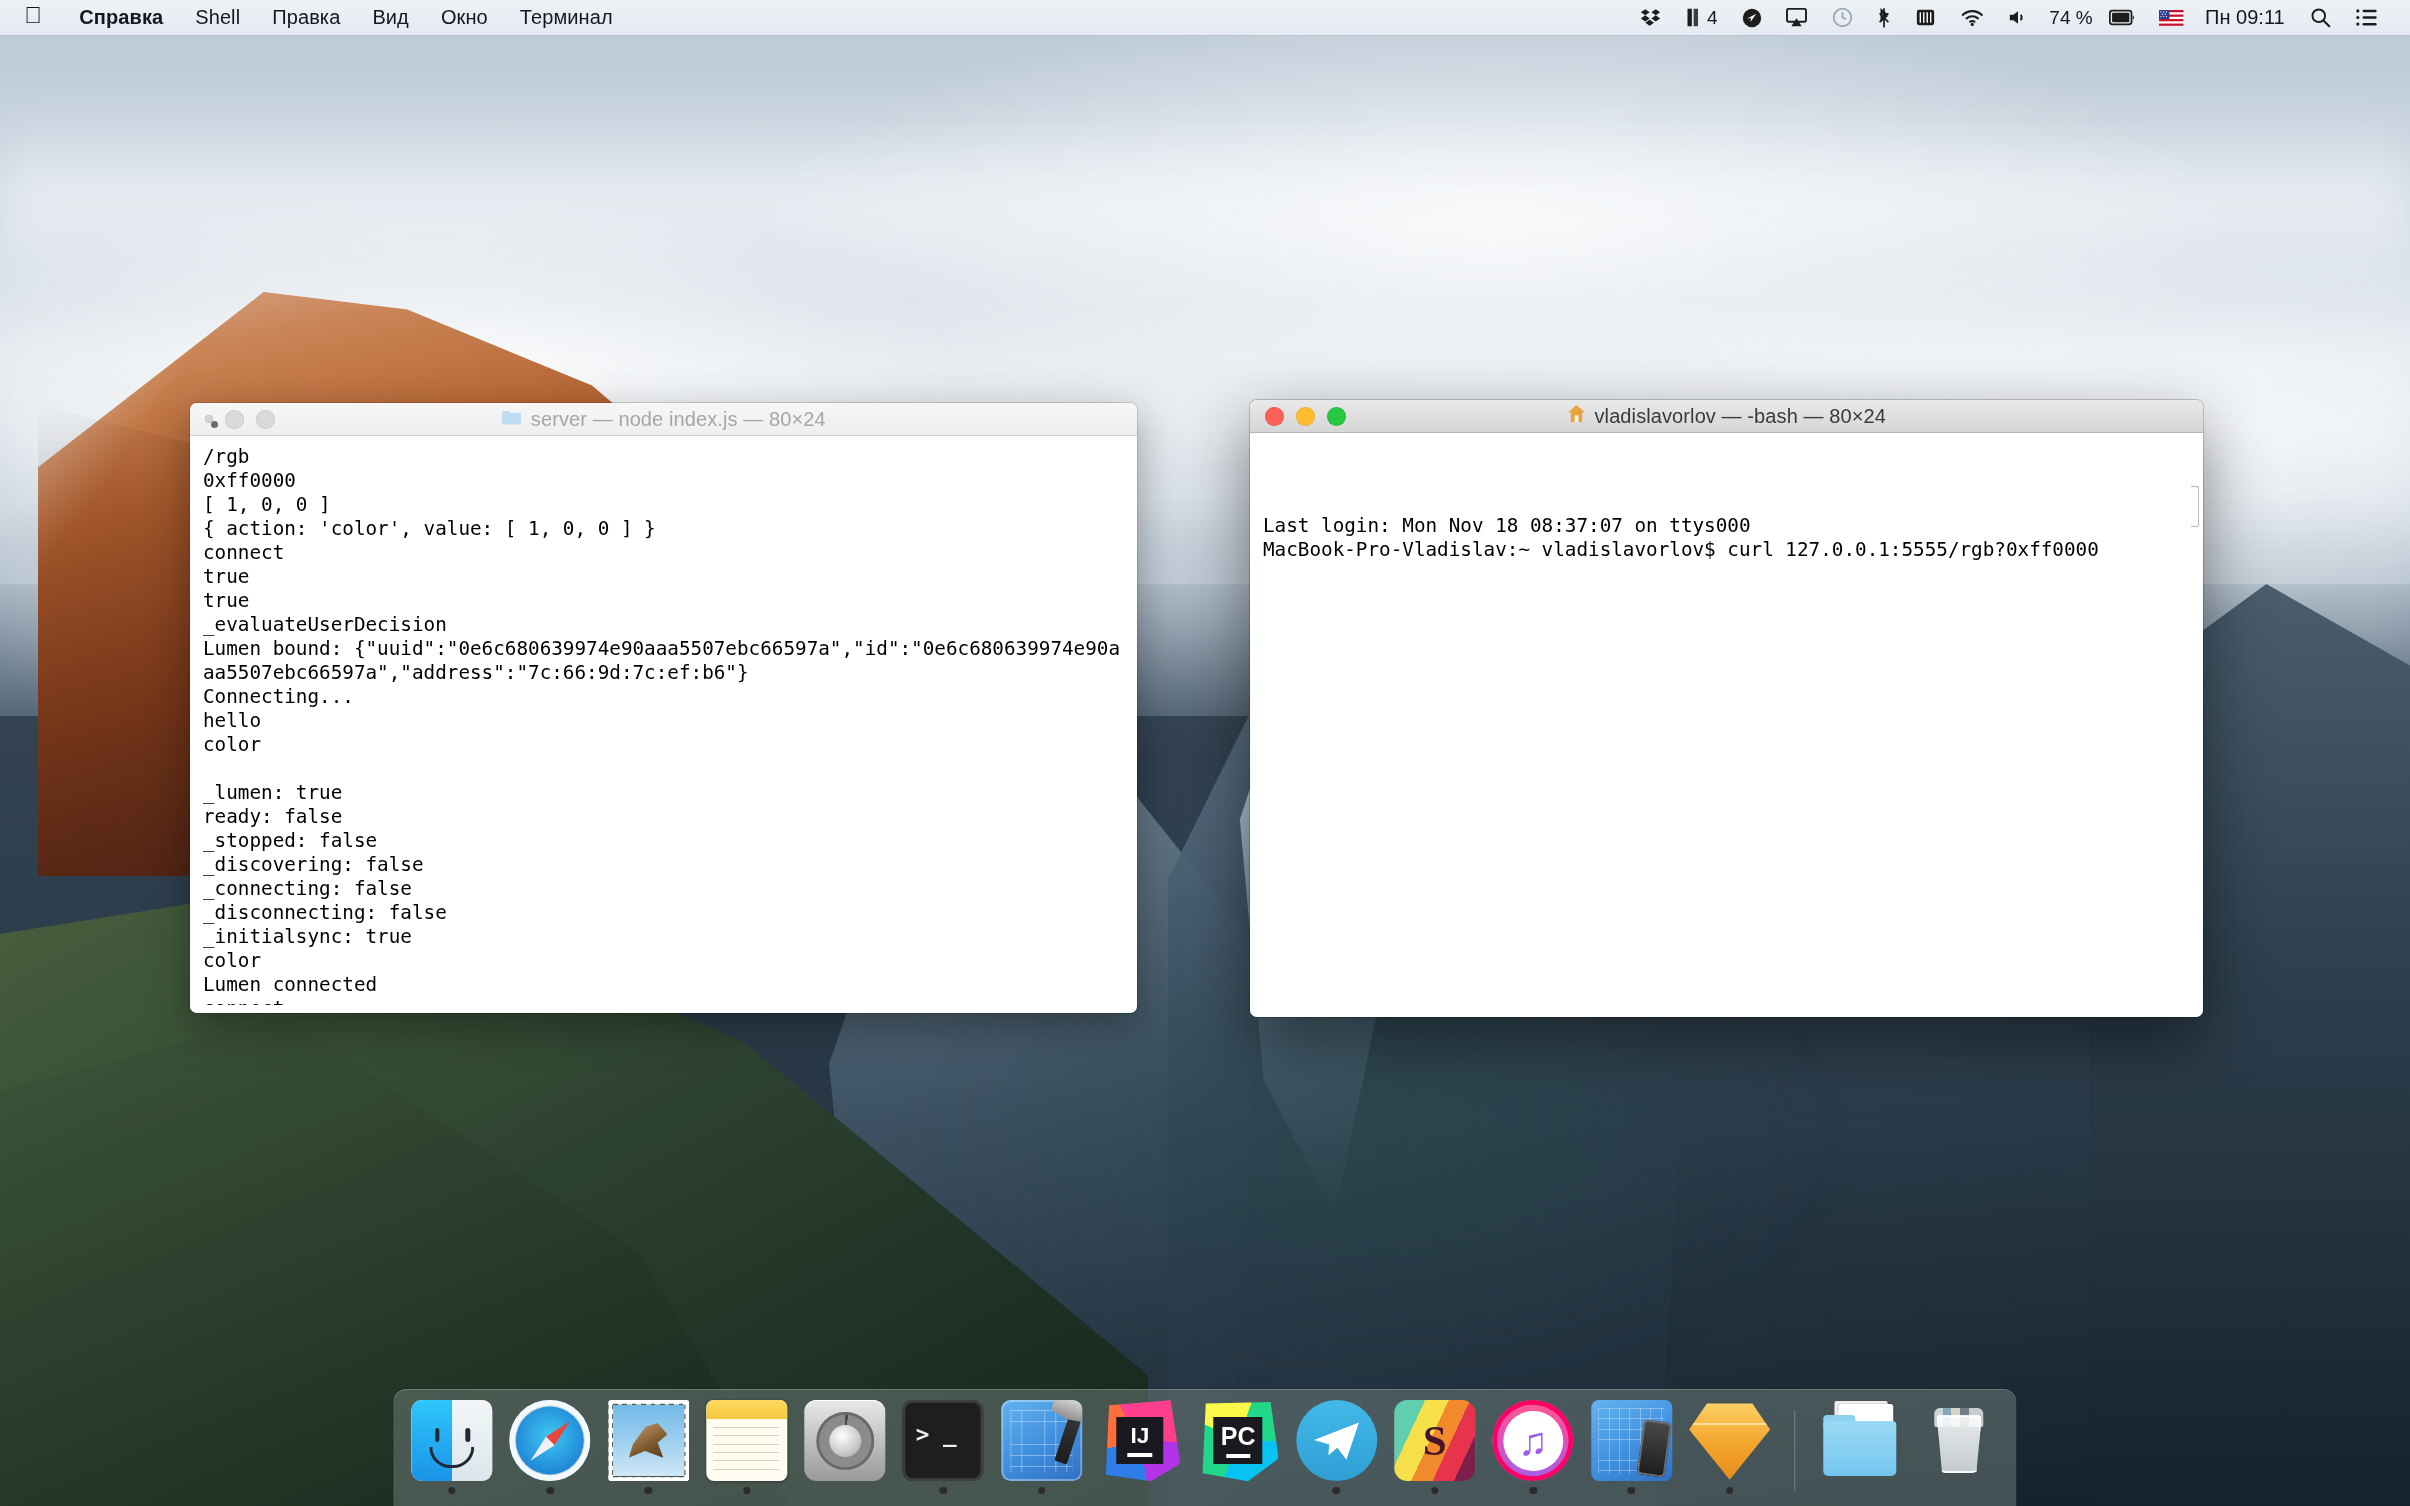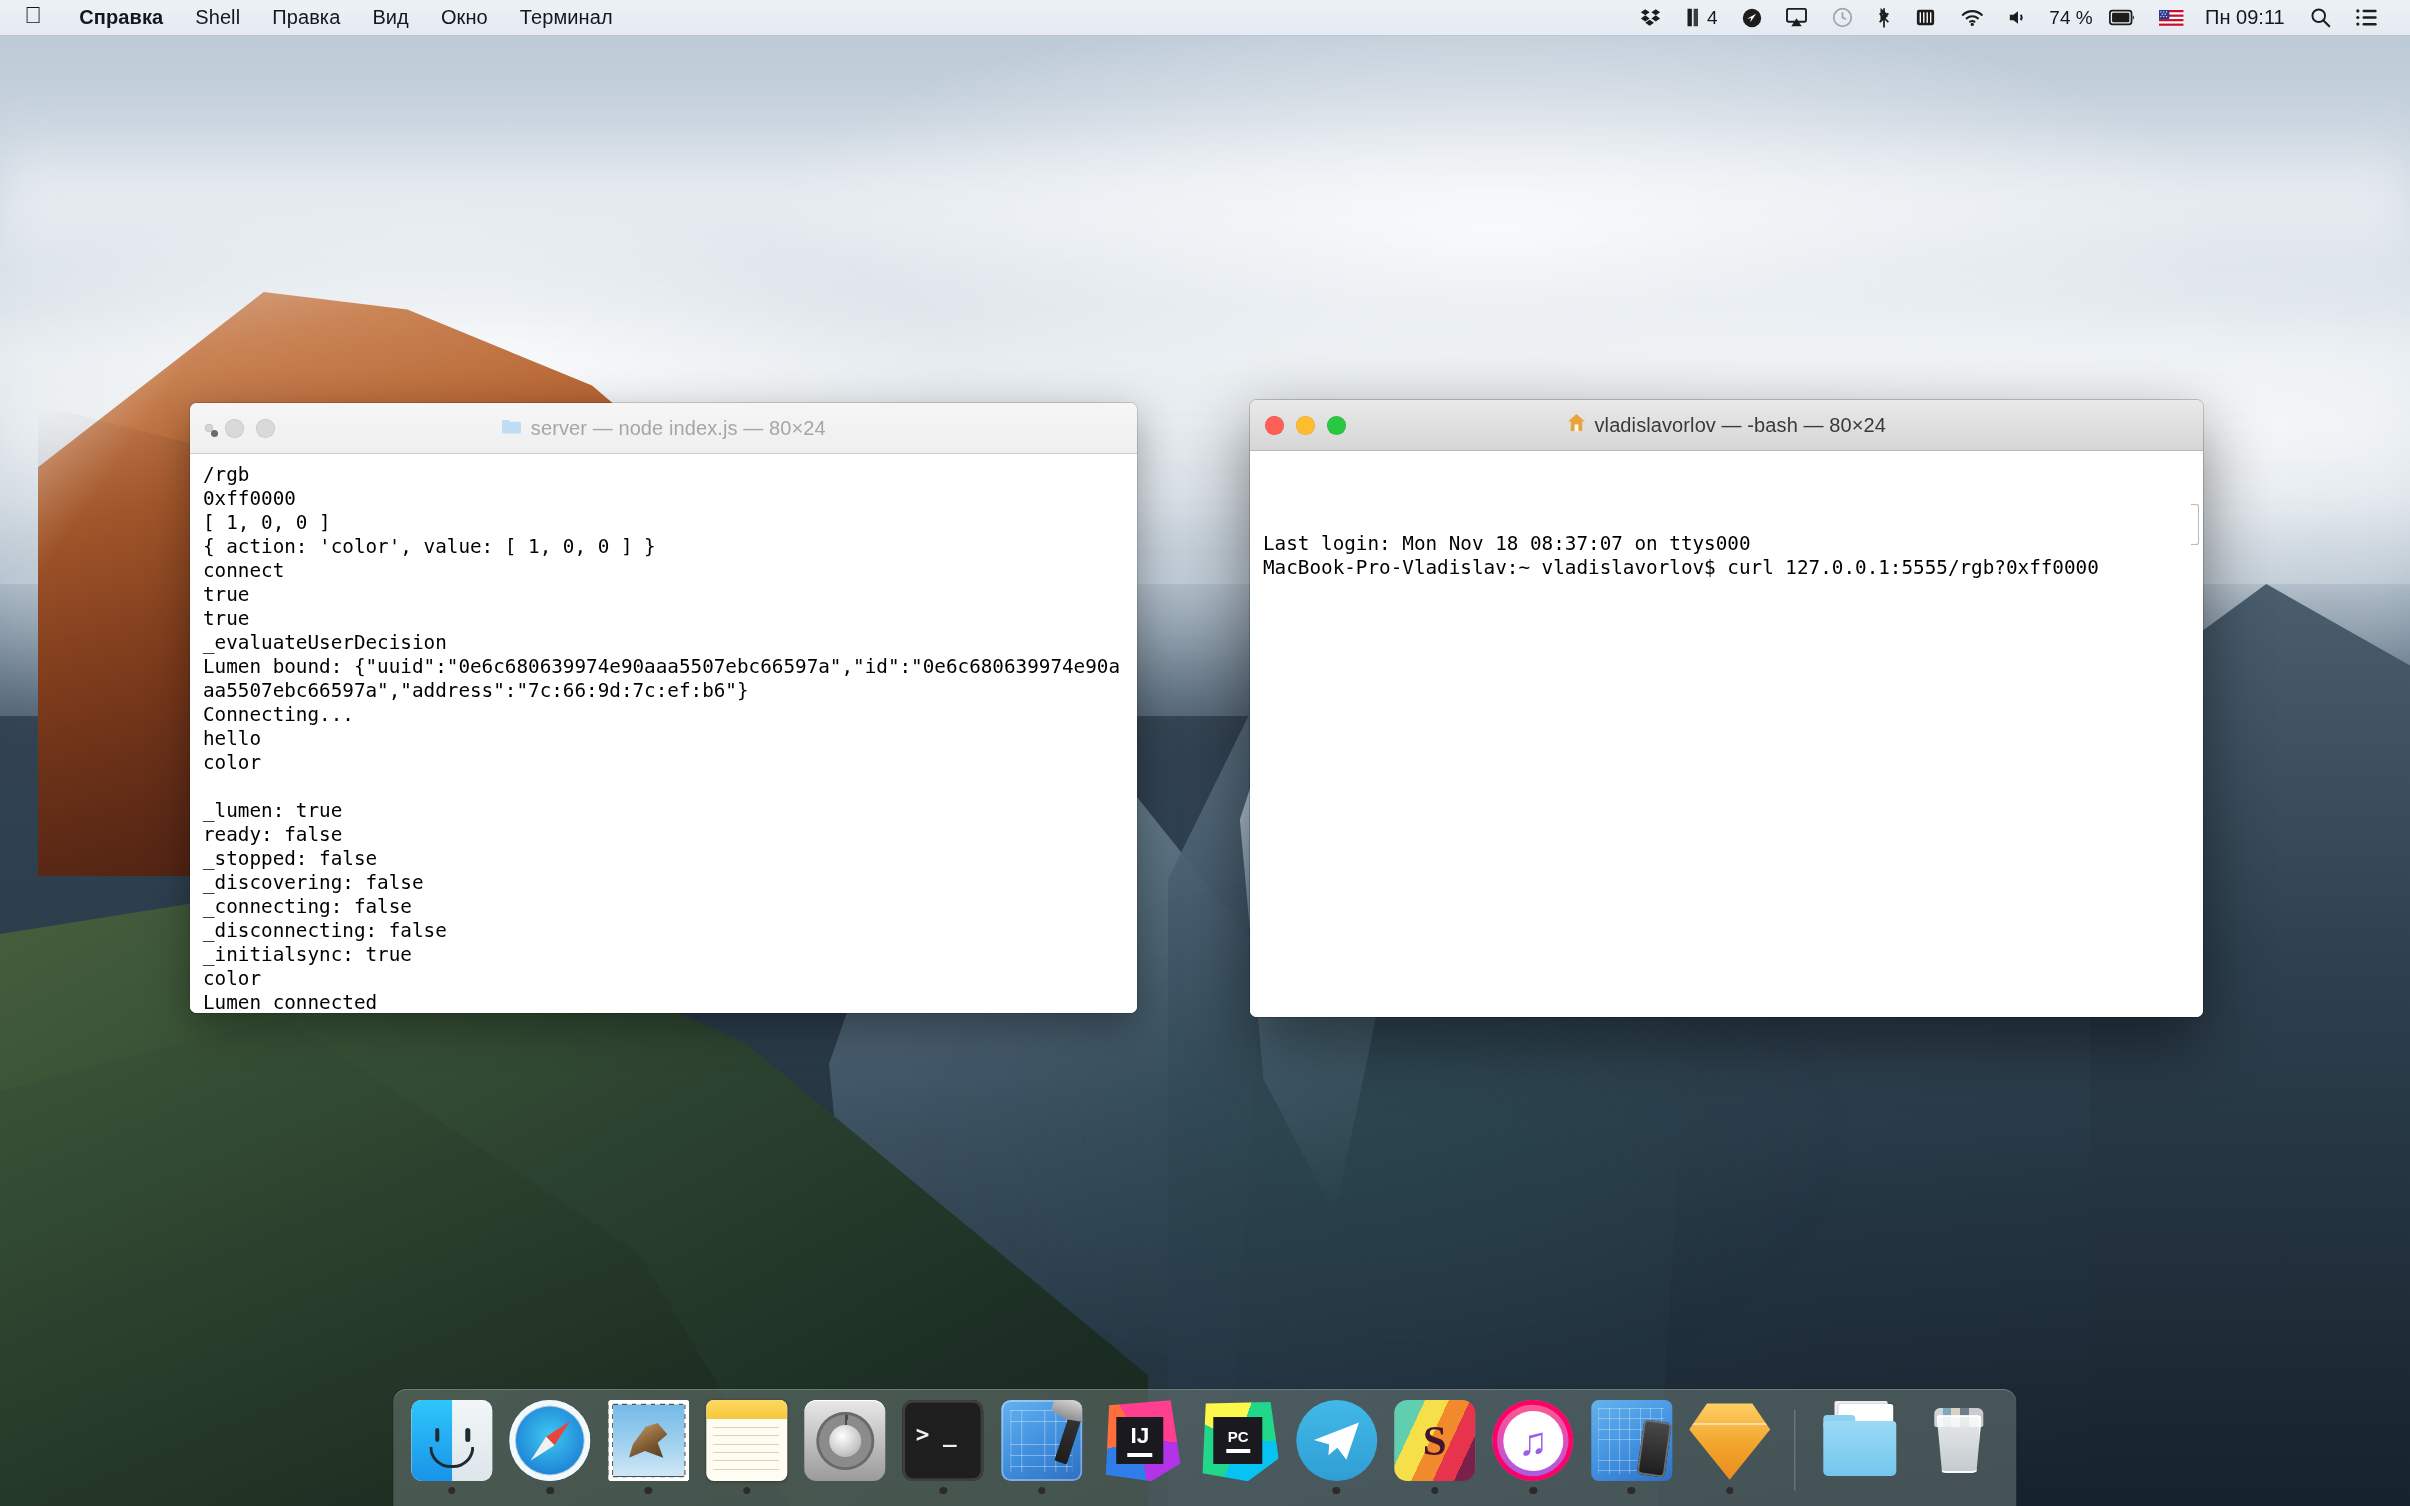"server — node index.js —" .titlebar { height: 51px -> 33px }
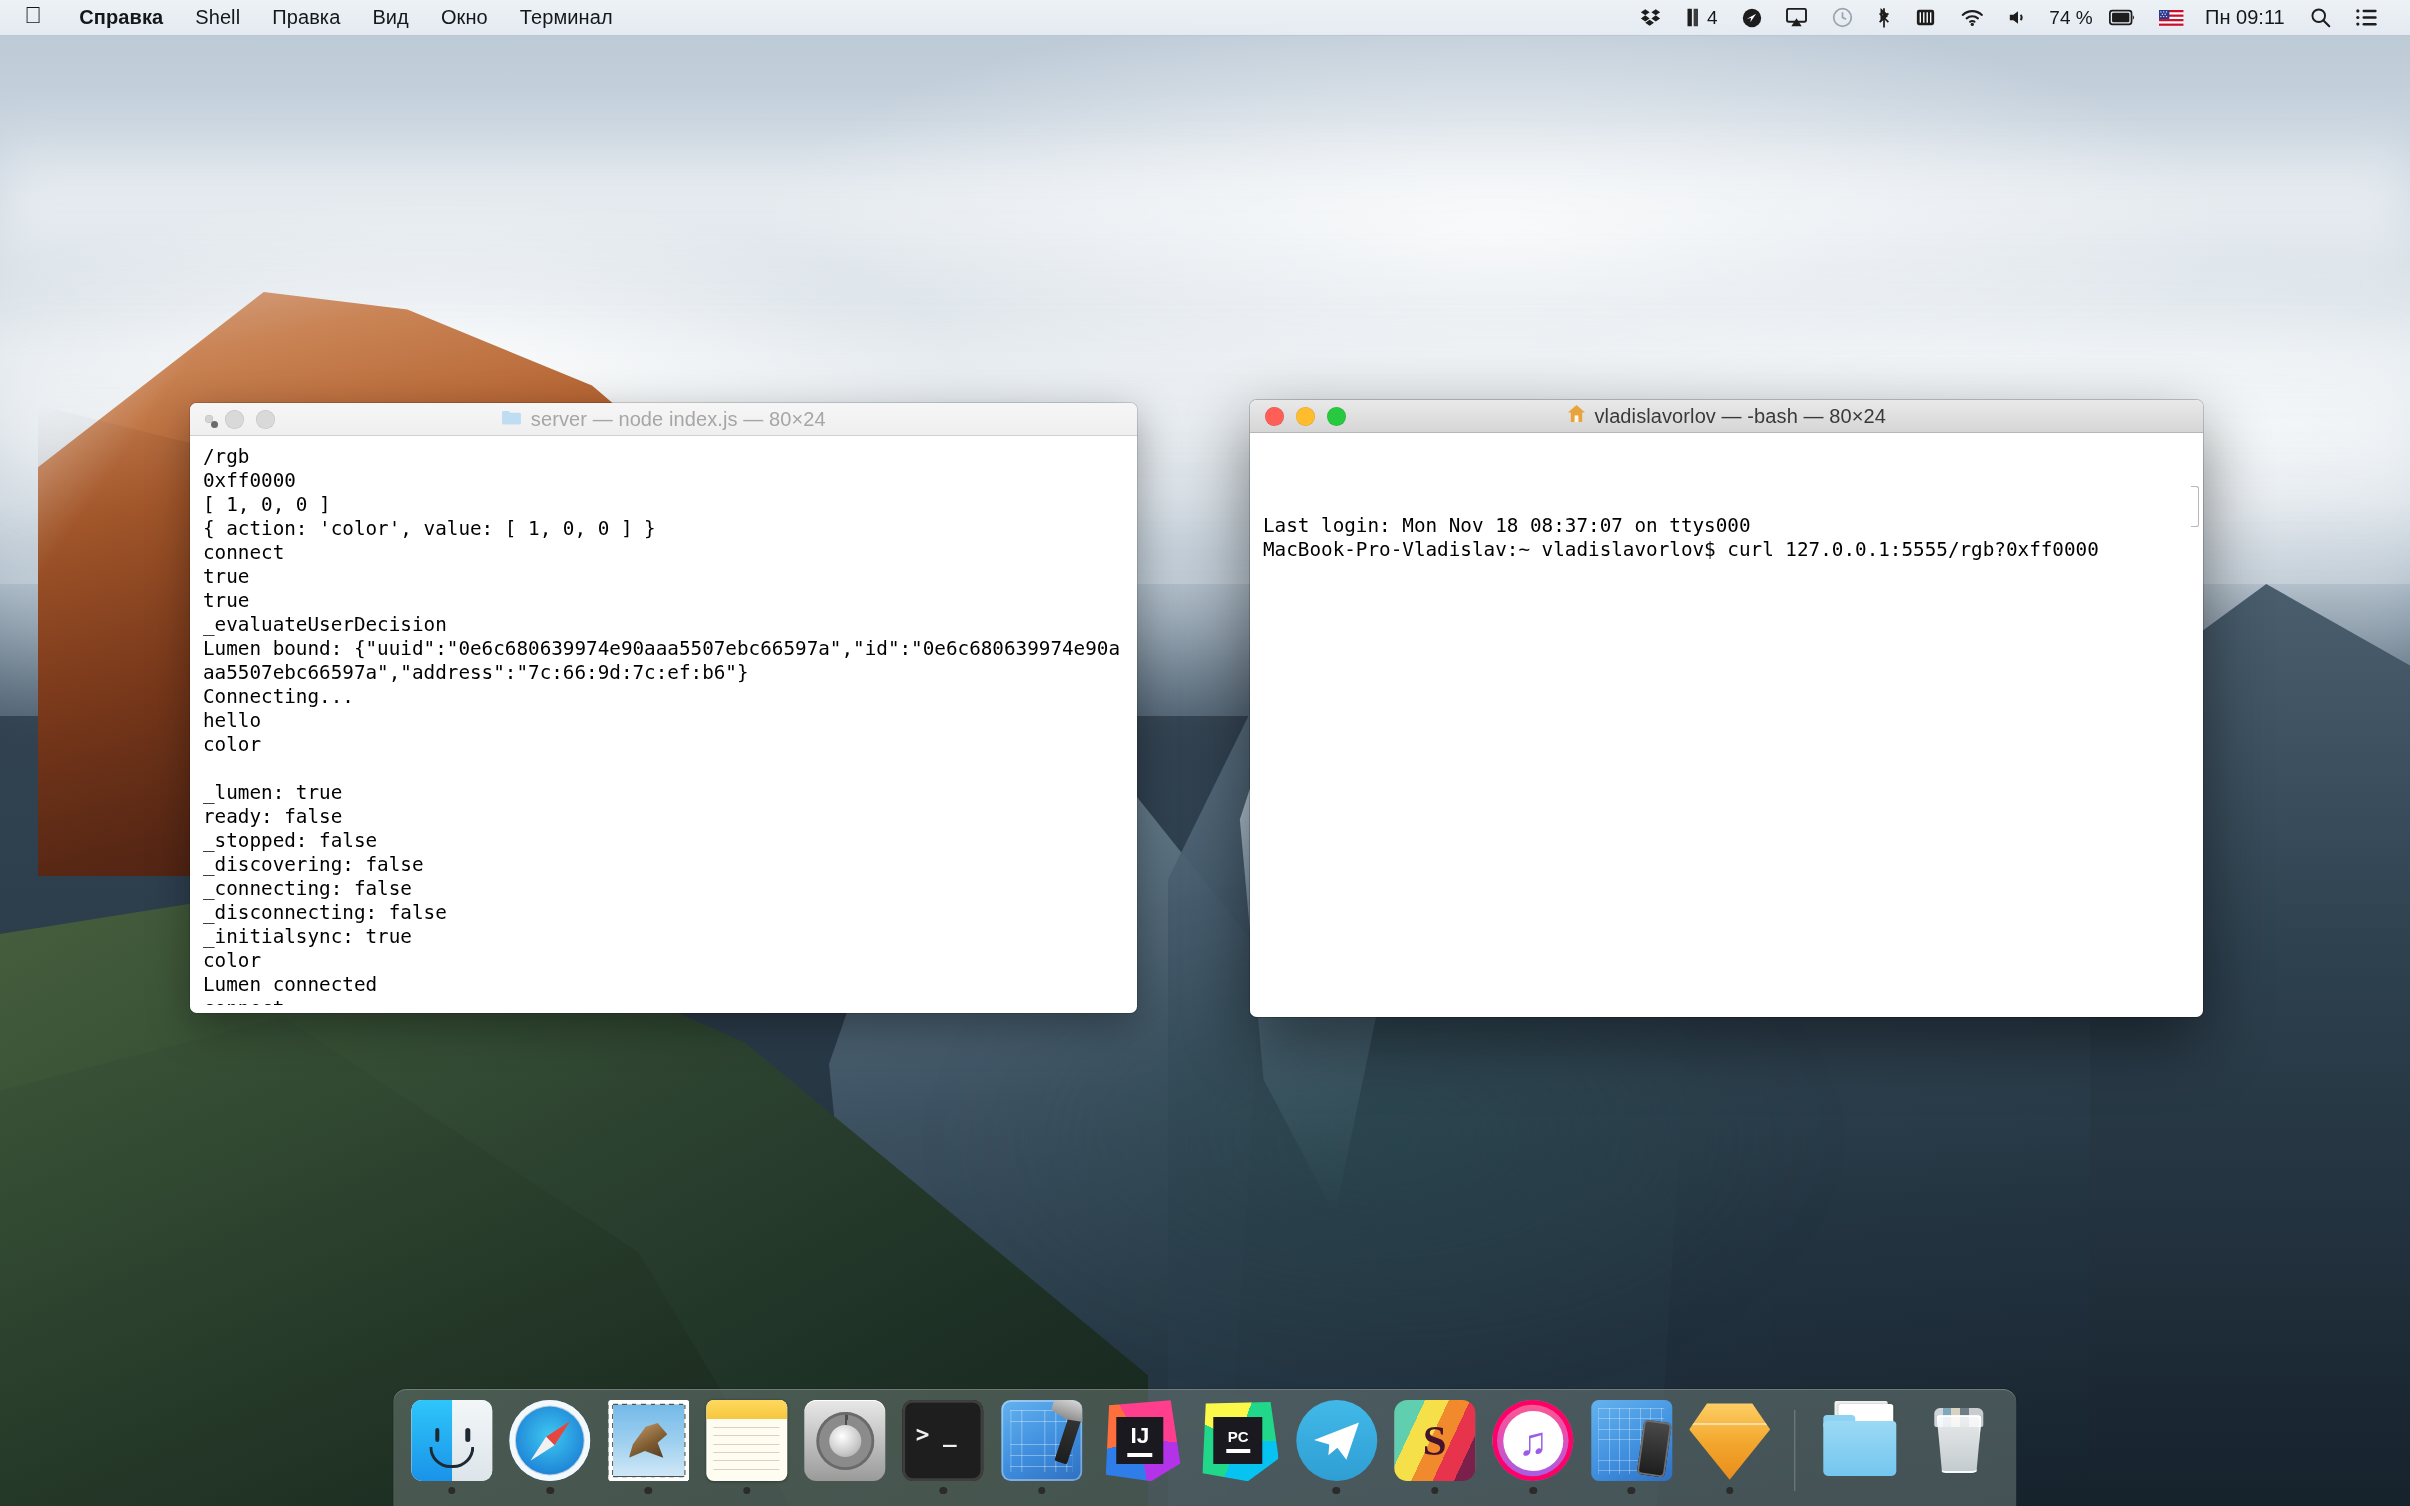"PC" .pycharm .chip b { font-size: 15px -> 25px }
